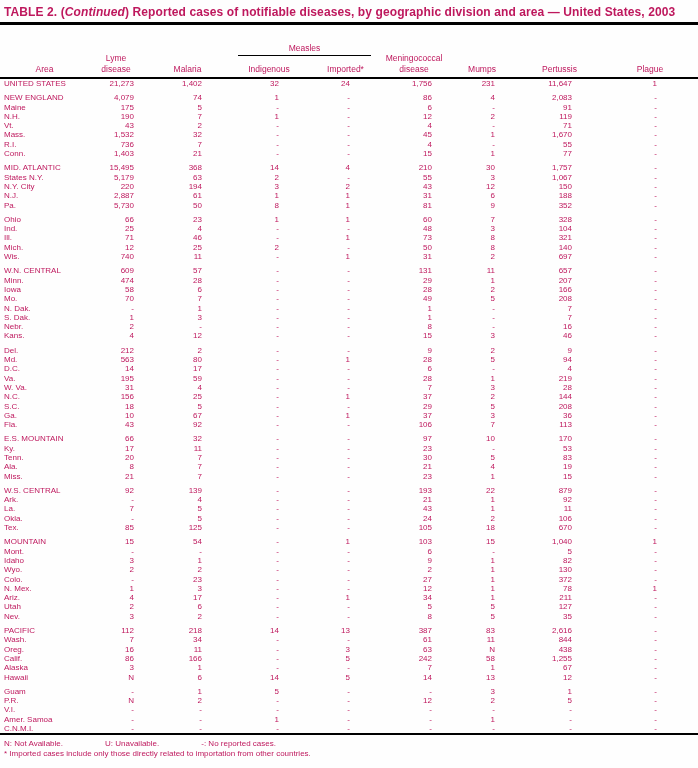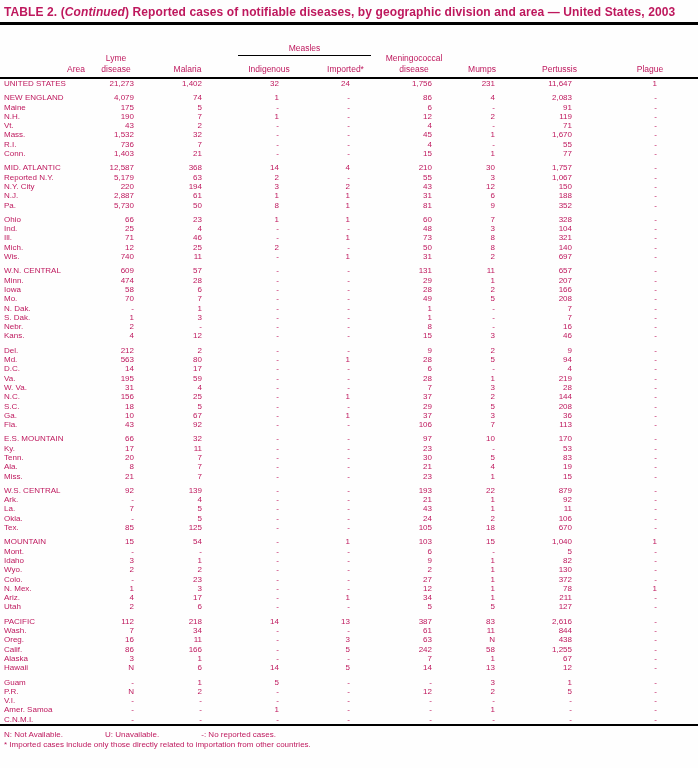"Area" thead th.area-h { text-align: right -> center }
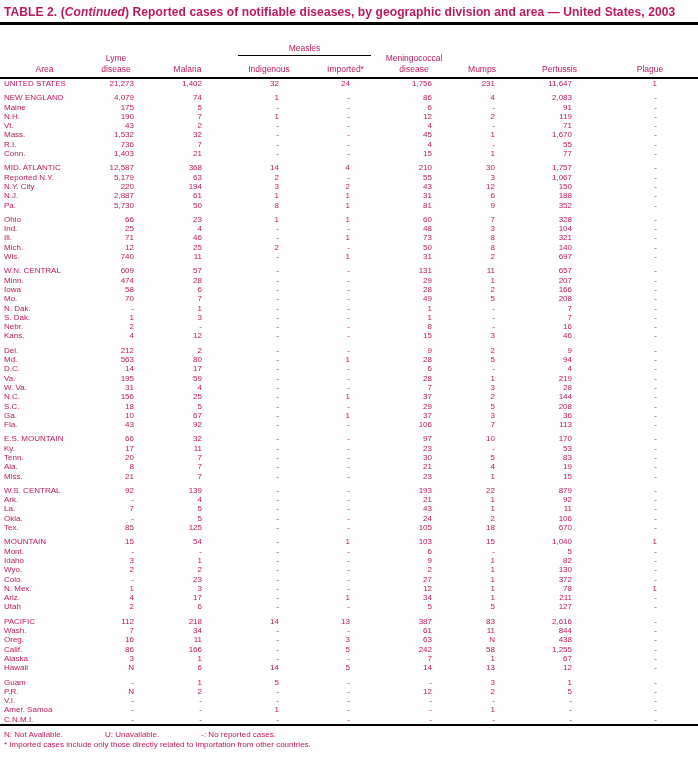"12,587" td.num { text: 12,587 -> 15,495 }
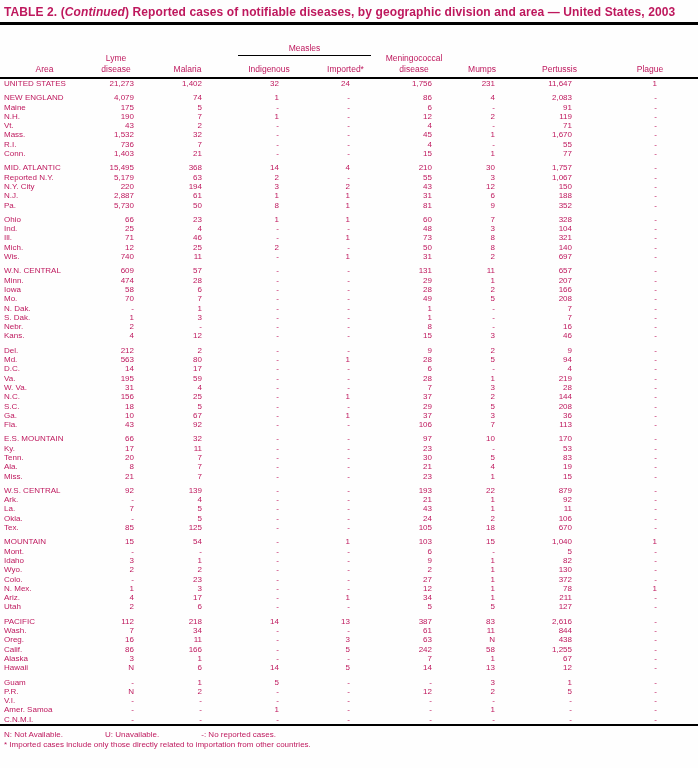"Reported N.Y." td.area { text: Reported -> States }
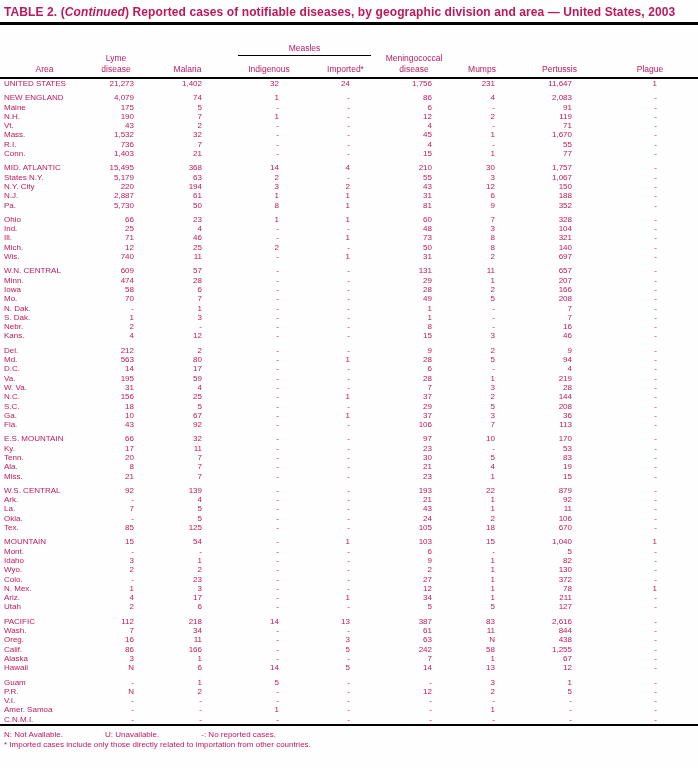"Nev." tr { html: none -> <tr> <td>Nev.</td> <td>3</td> <td>2</td> <td>-</td> <td>-</td> <td>8</td> <td>5</td> <td>35</td> <td>-</td> </tr> }
